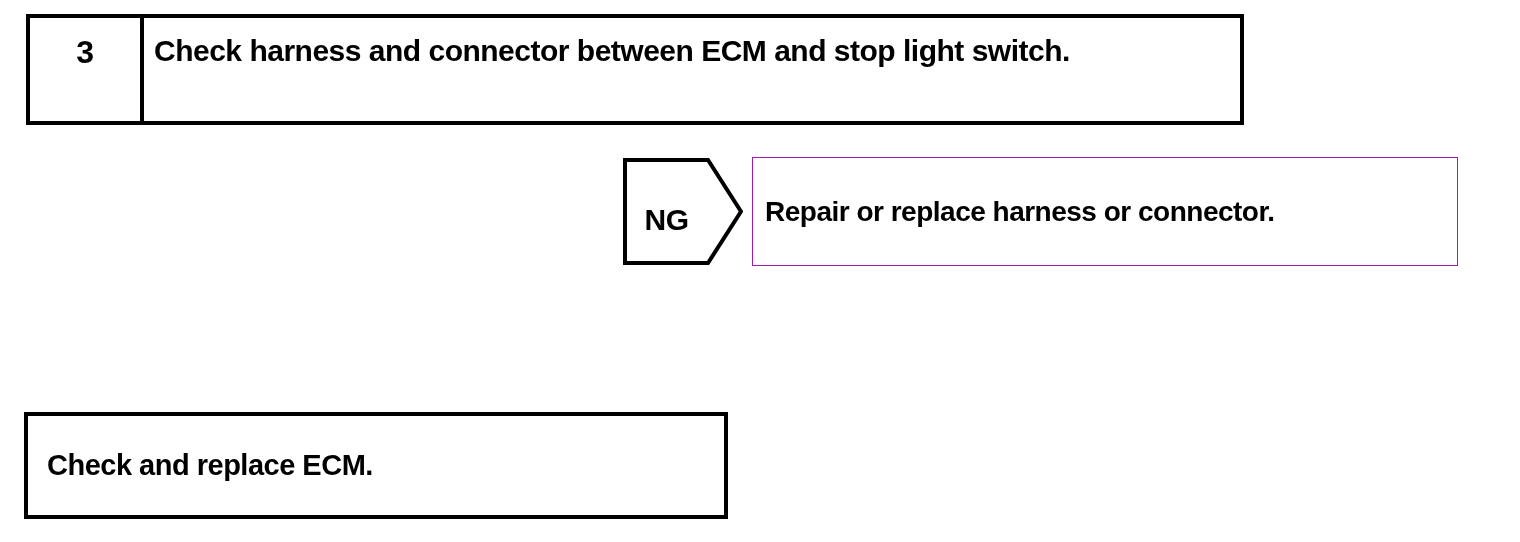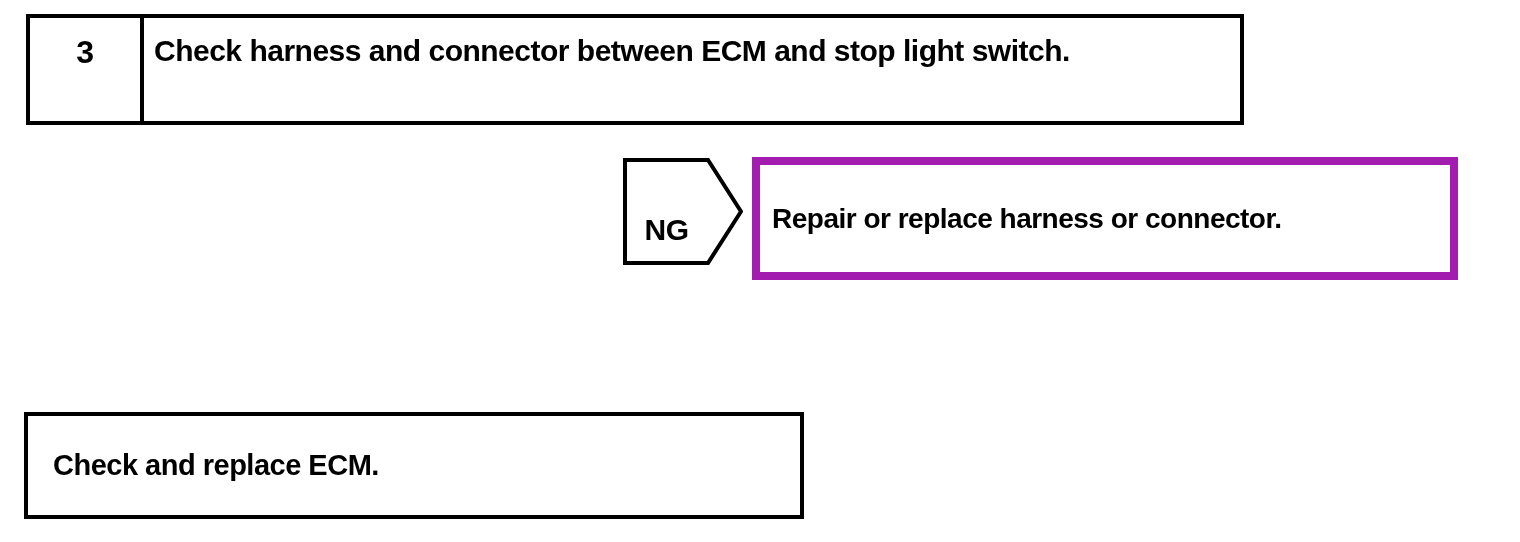"NG" .ng-label { top: 18px -> 8px }
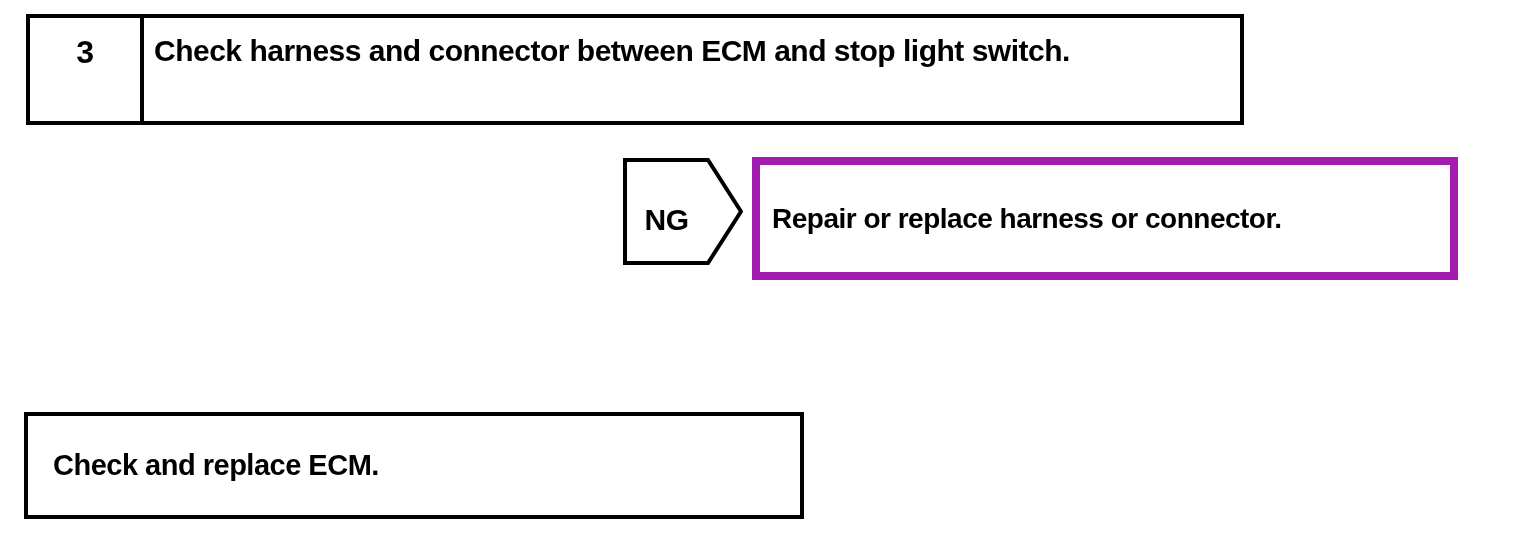"Repair or replace harness or" .ng-box { border: 8px solid #a21caf -> 1px solid #a21caf; height: 123px -> 109px }
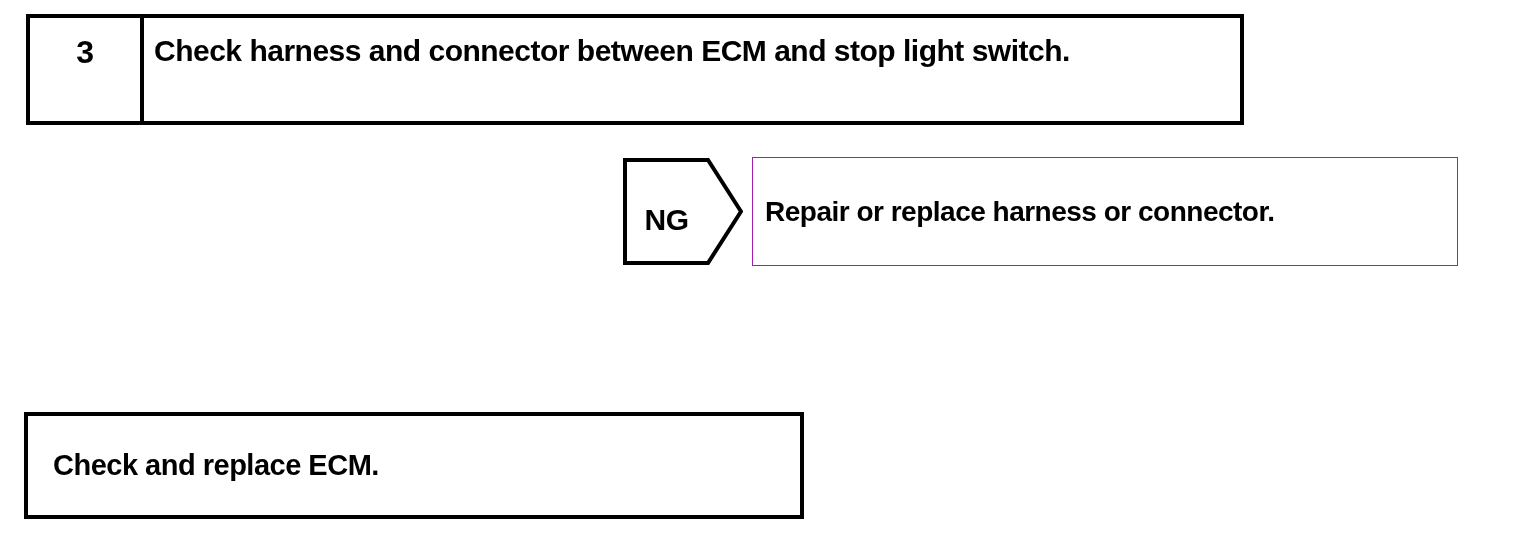"Check and replace ECM." .ok-box { padding-left: 25px -> 19px; width: 780px -> 704px }
